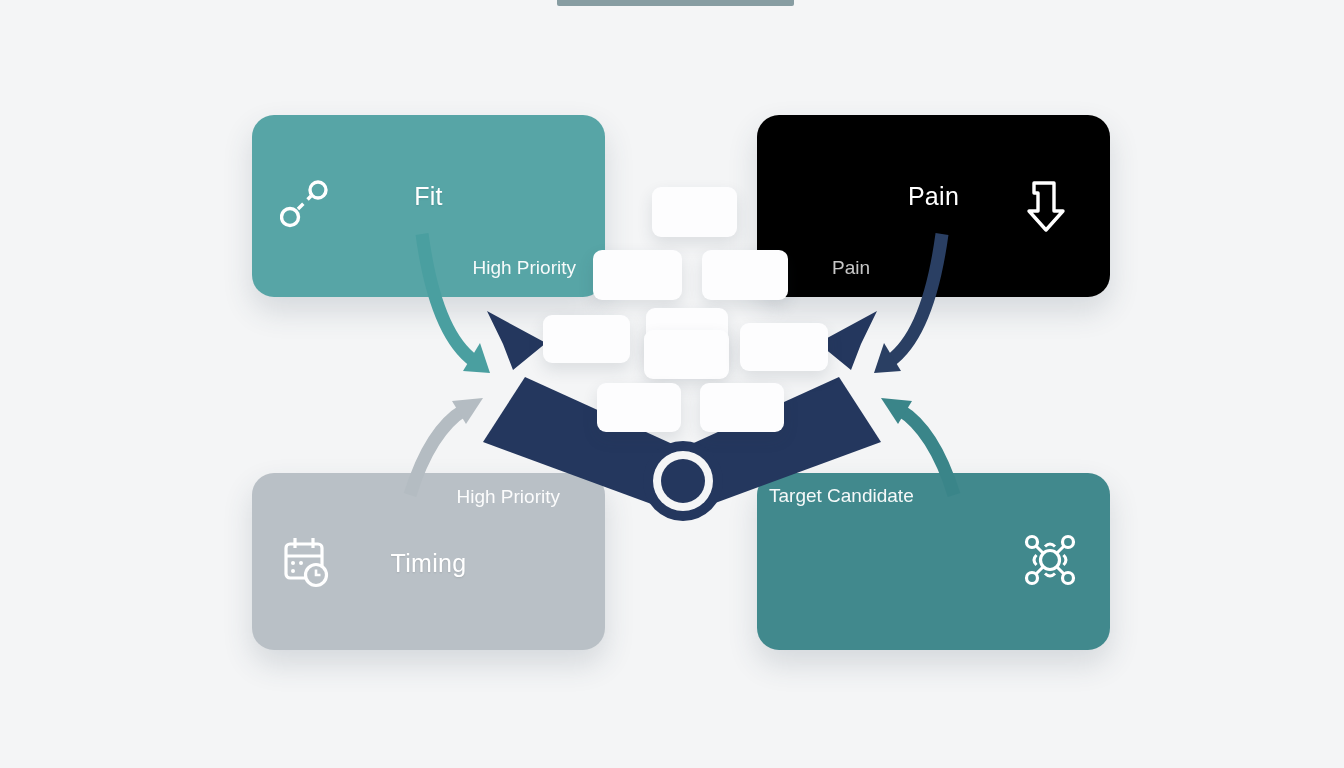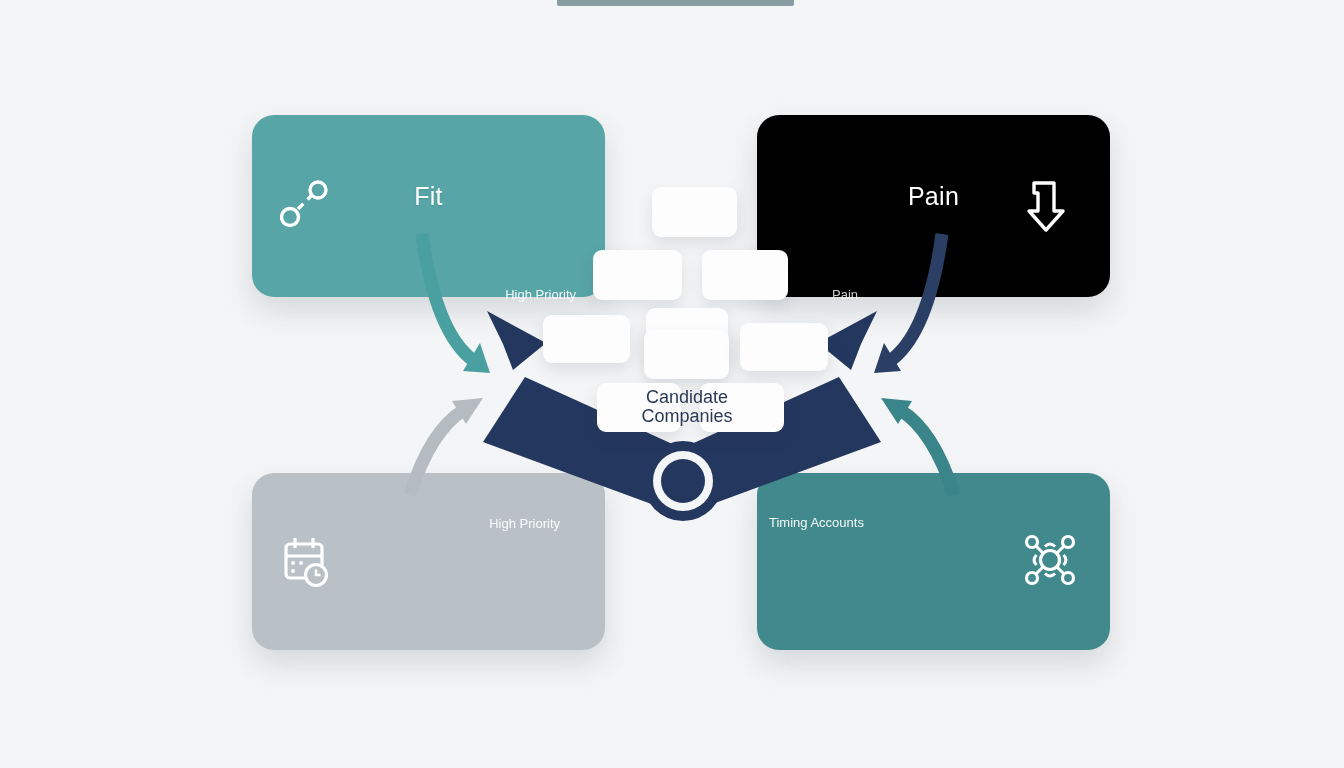"High Priority" .quad .label { font-size: 13px -> 19px; margin-top: 30px -> none }
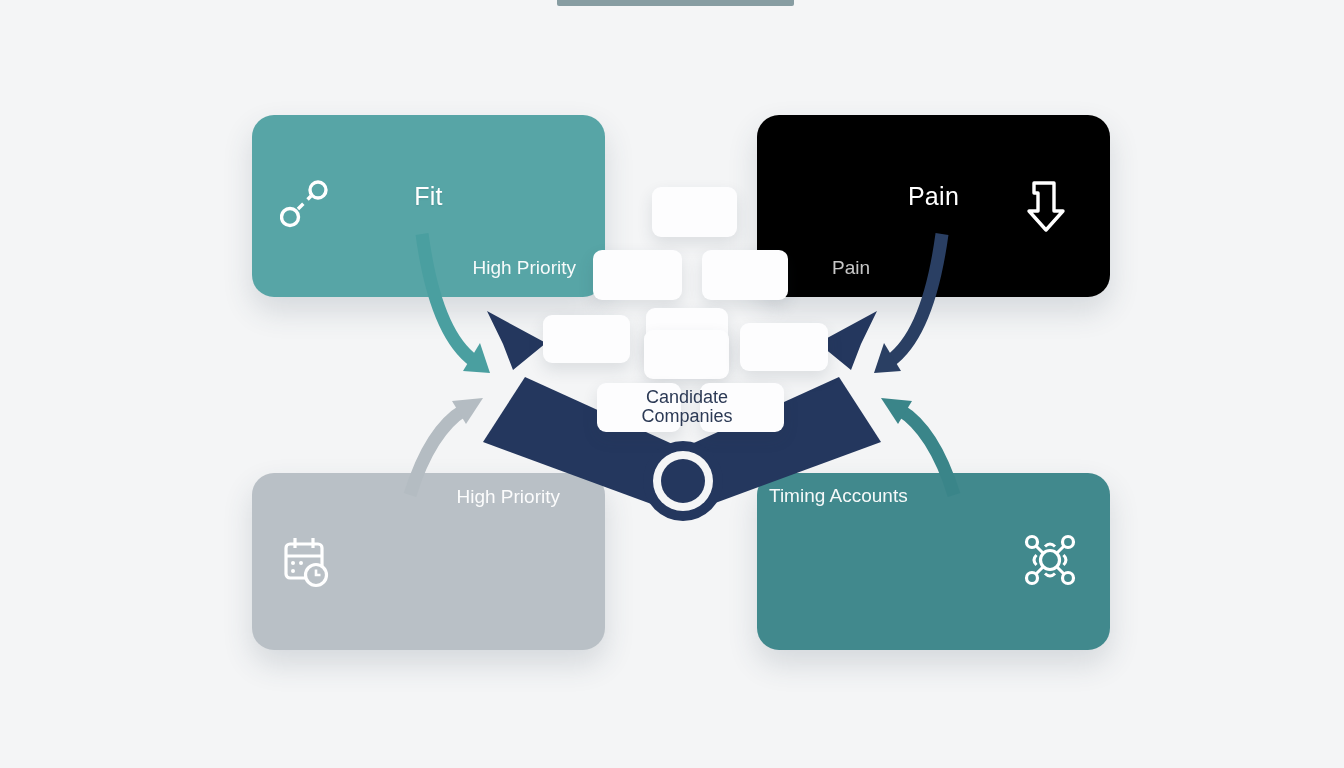"Candidate Companies" div.center-label { html: <div>Candidate Companies</div> -> none }
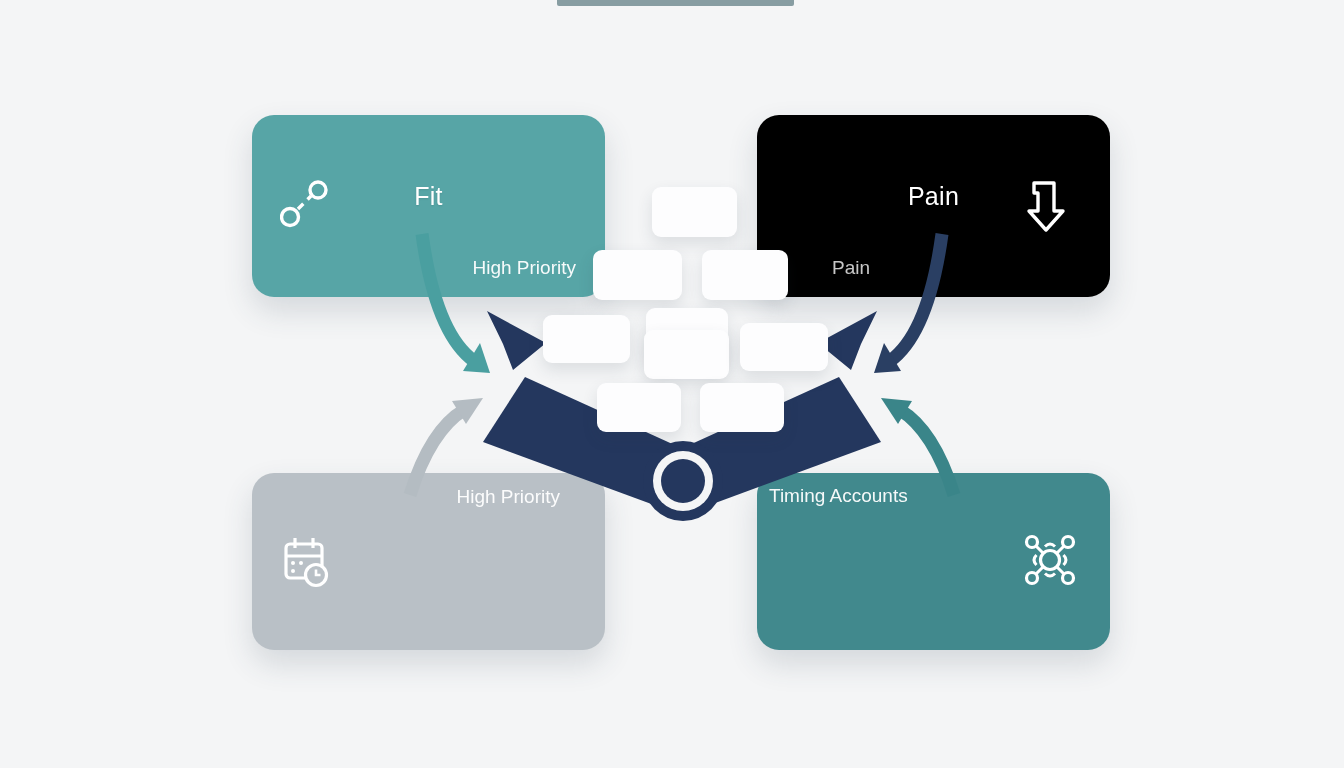"Timing Accounts" div.label { text: Timing Accounts -> Target Candidate }
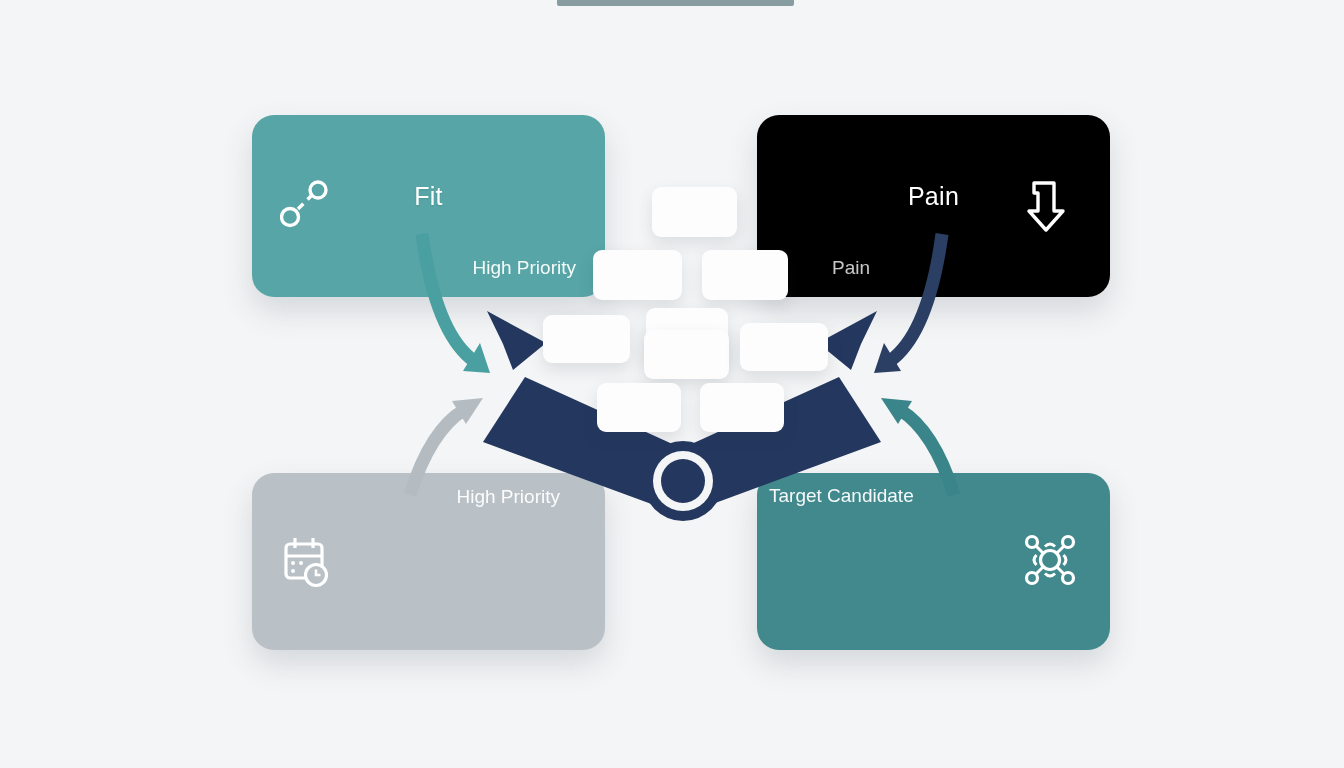"Timing" div.title { html: none -> <div>Timing</div> }
